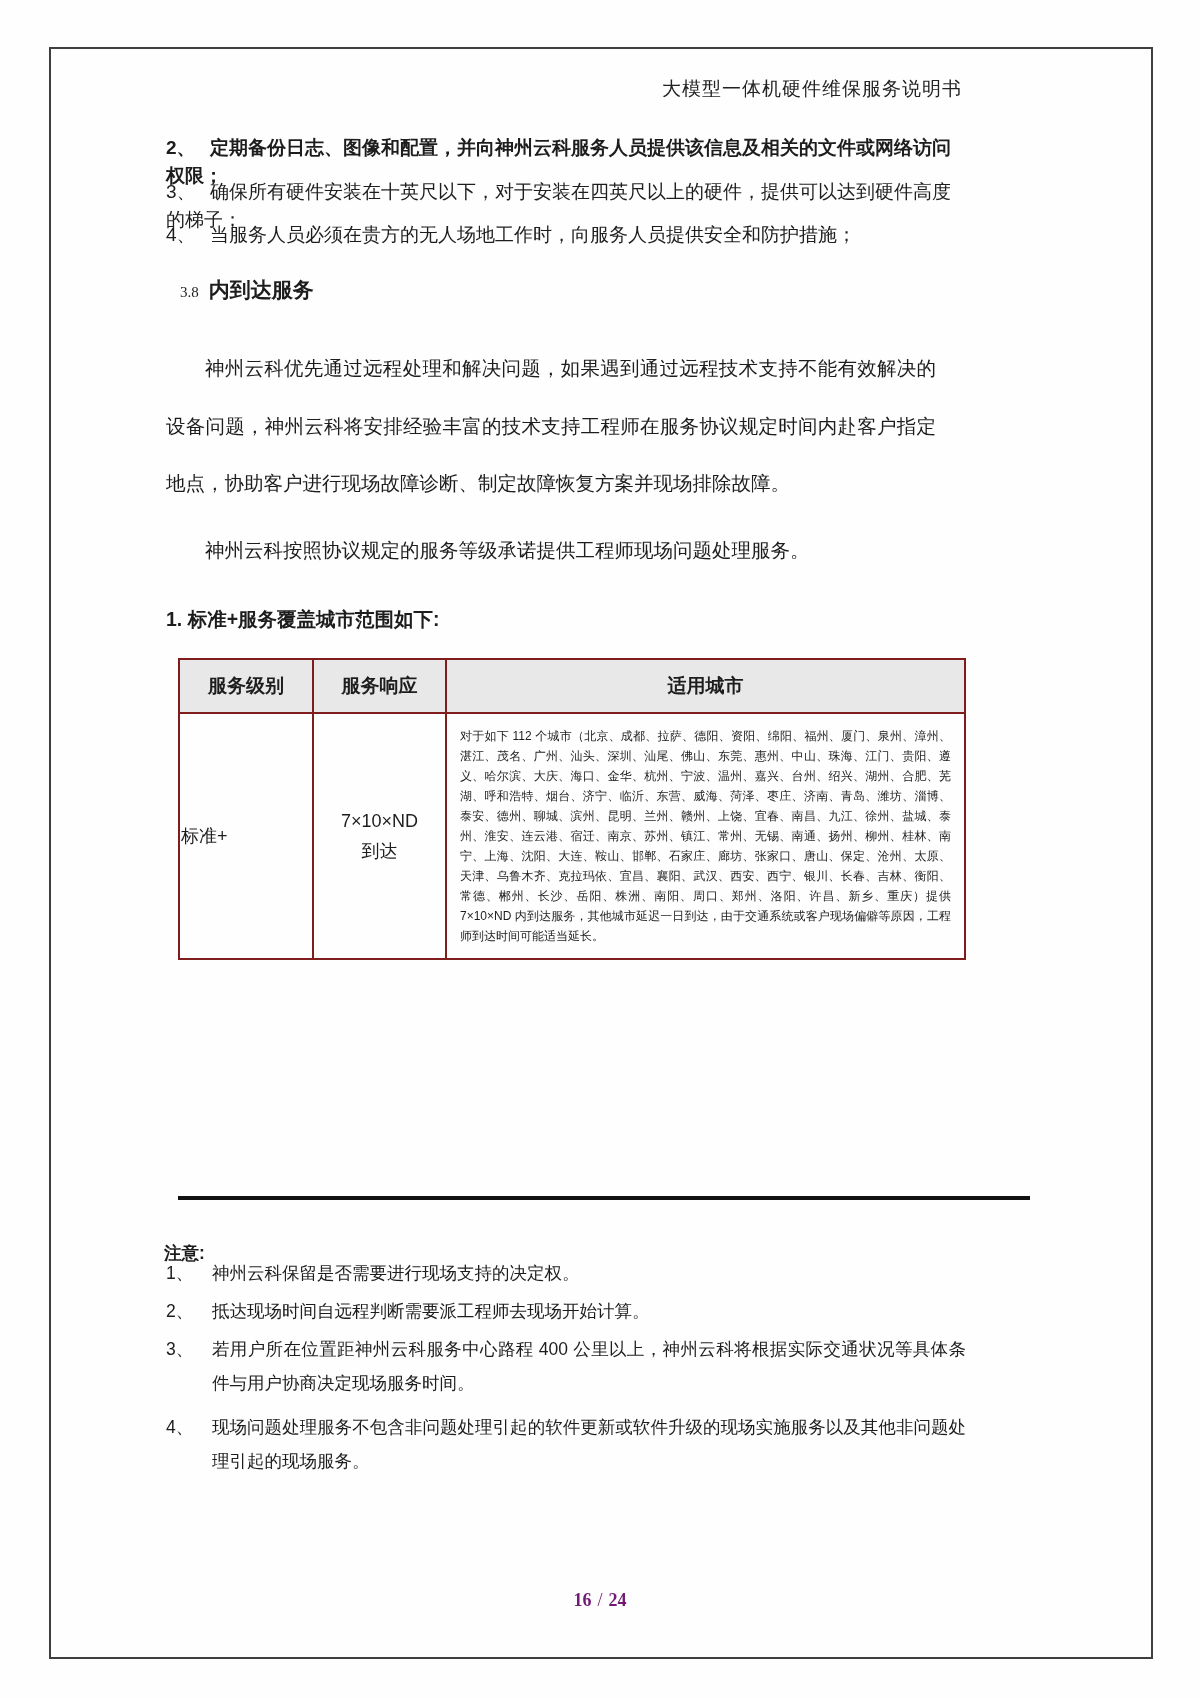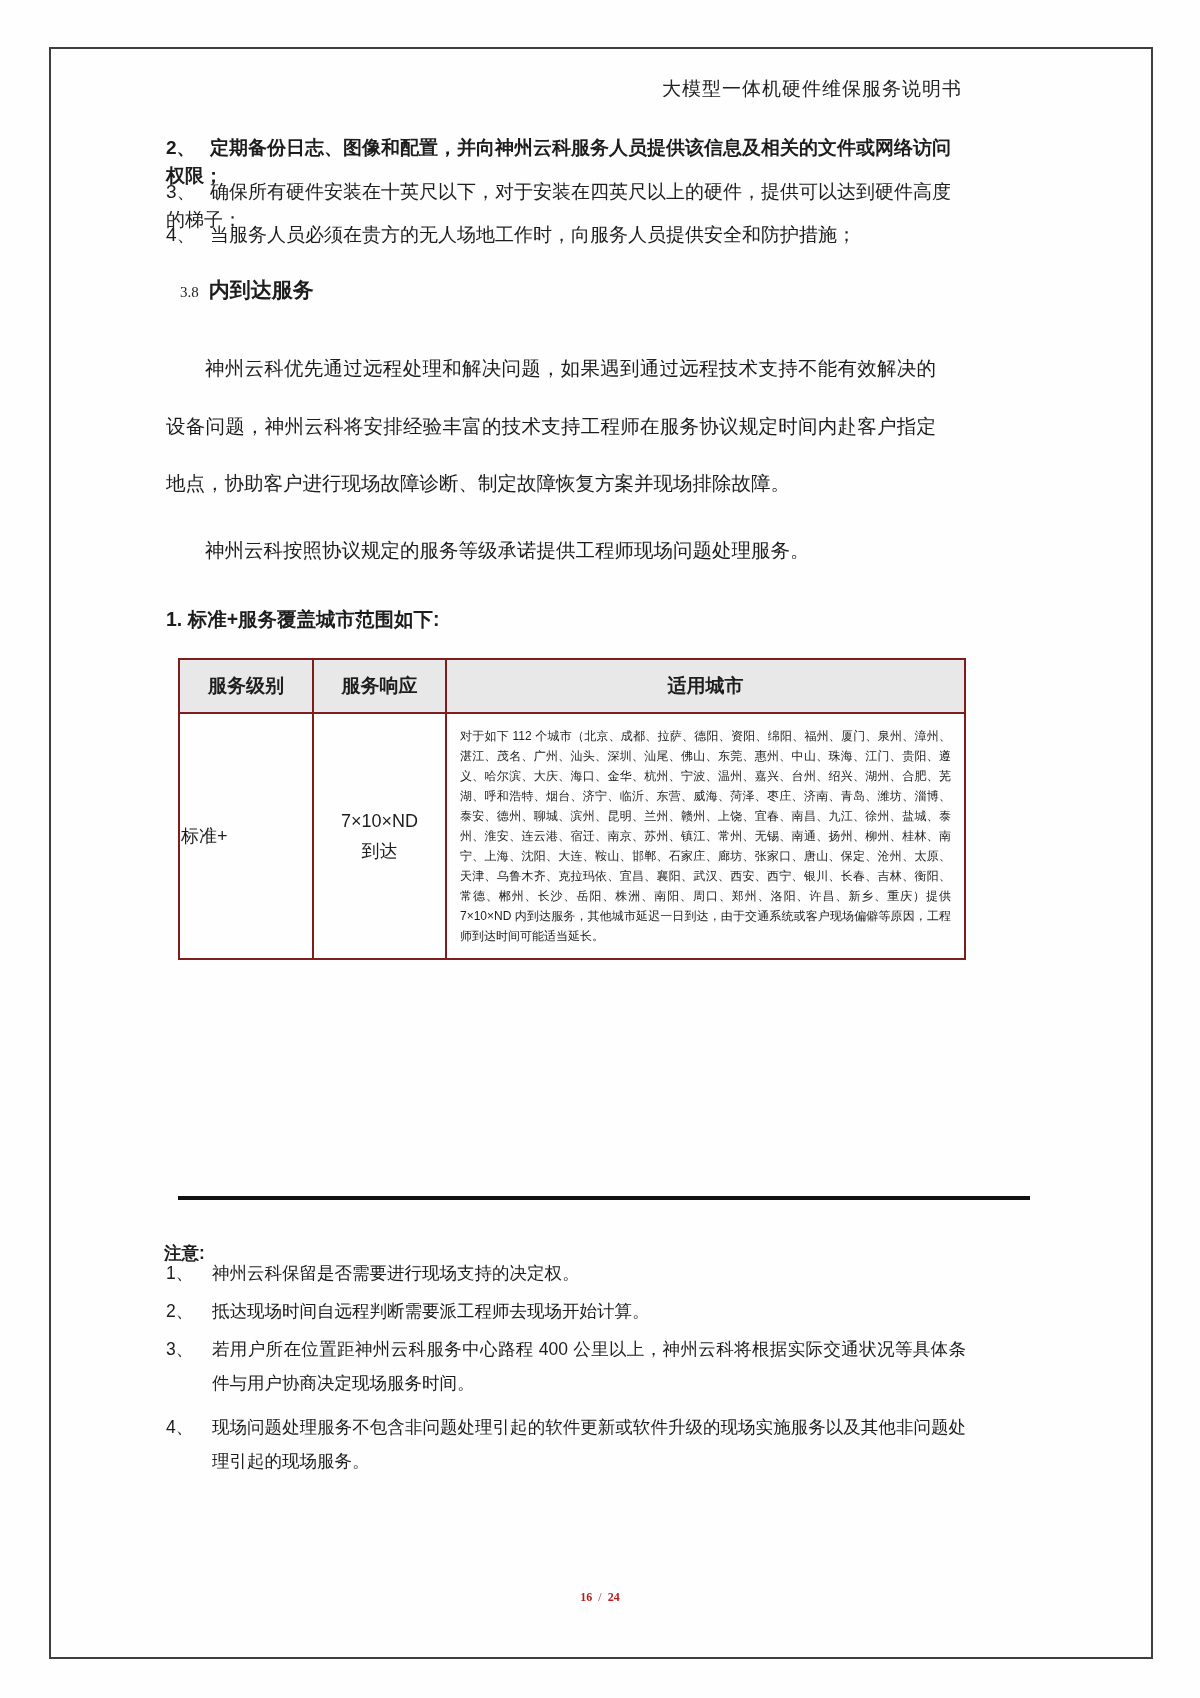"16 / 24" .doc-footer { color: #b91c1c -> #701a75; font-size: 12px -> 18px }
